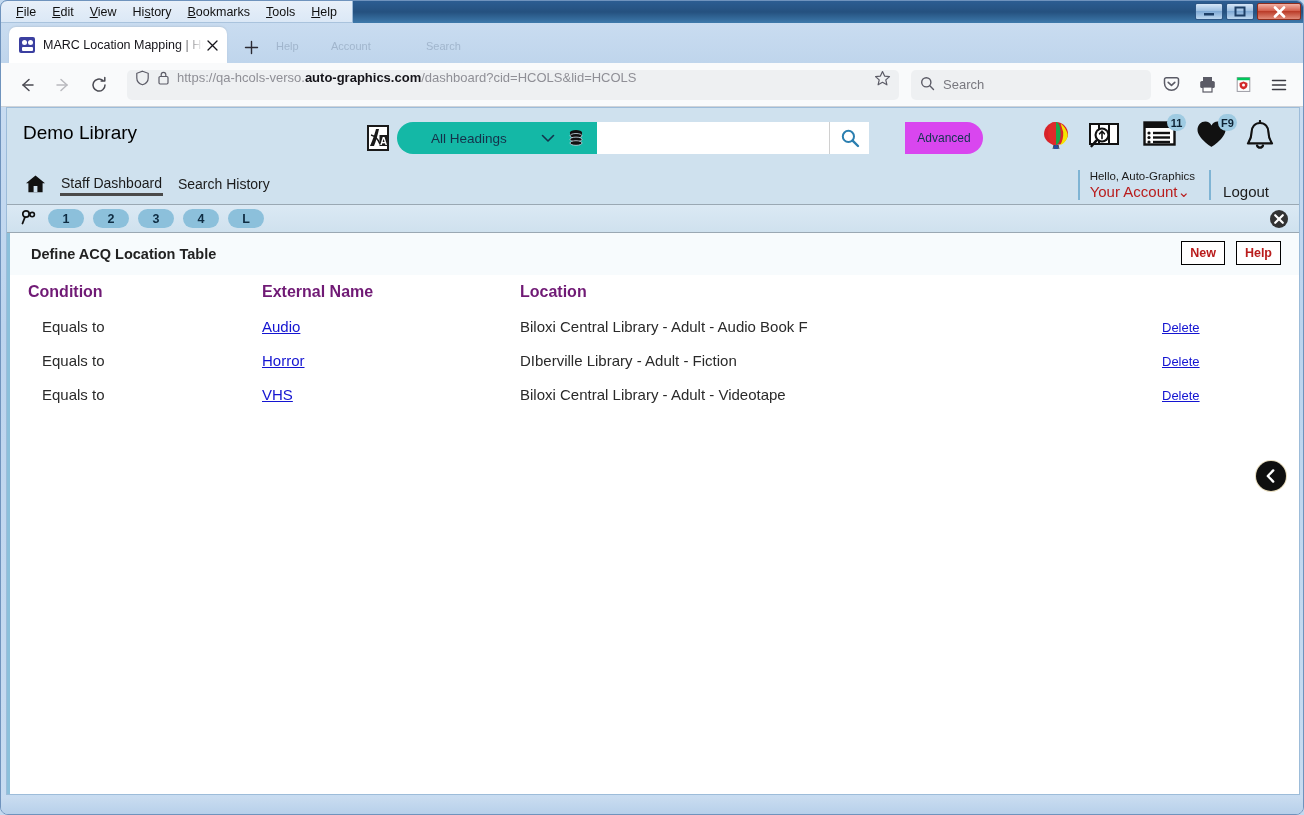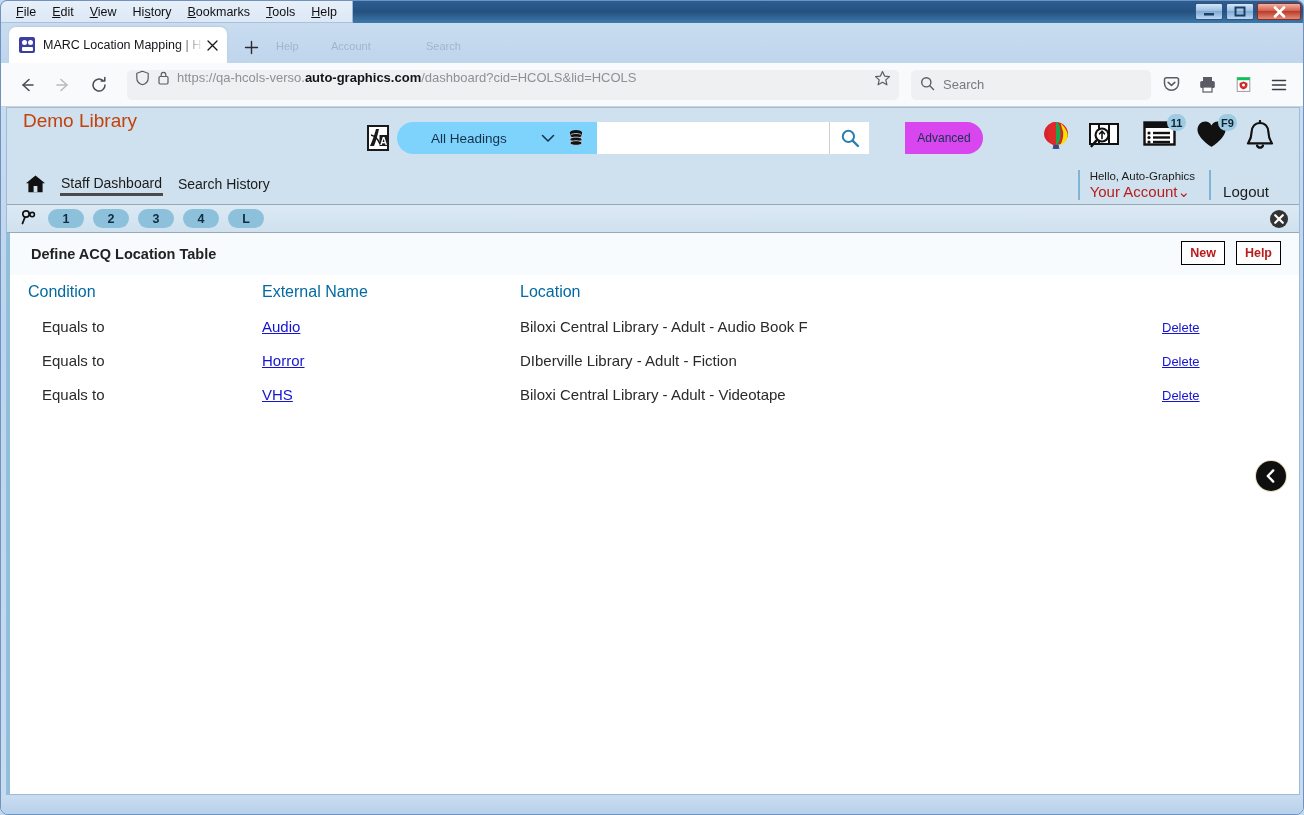"Demo Library" #brand { color: #c2410c -> #000000; top: 2px -> 14px }
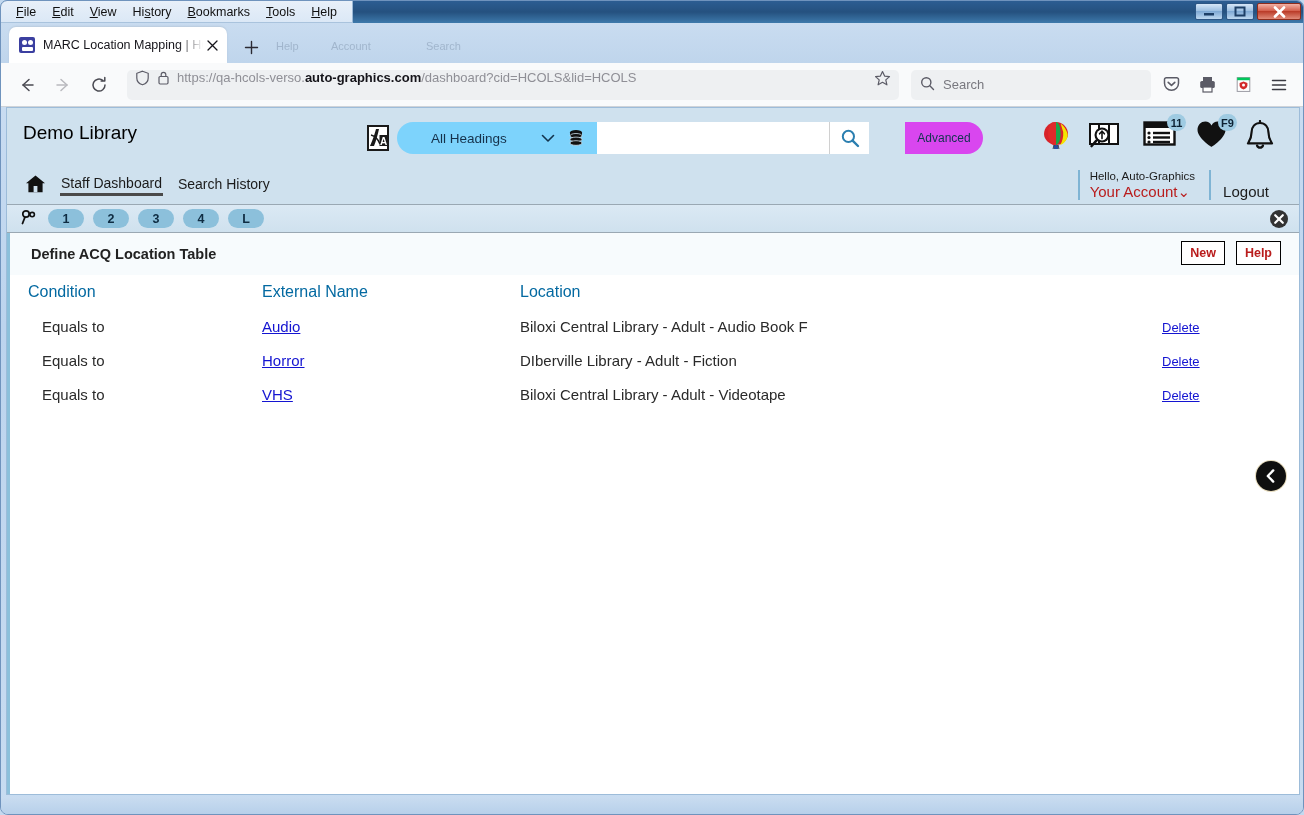"All Headings" #headings-pill { background: #7dd3fc -> #14b8a6 }
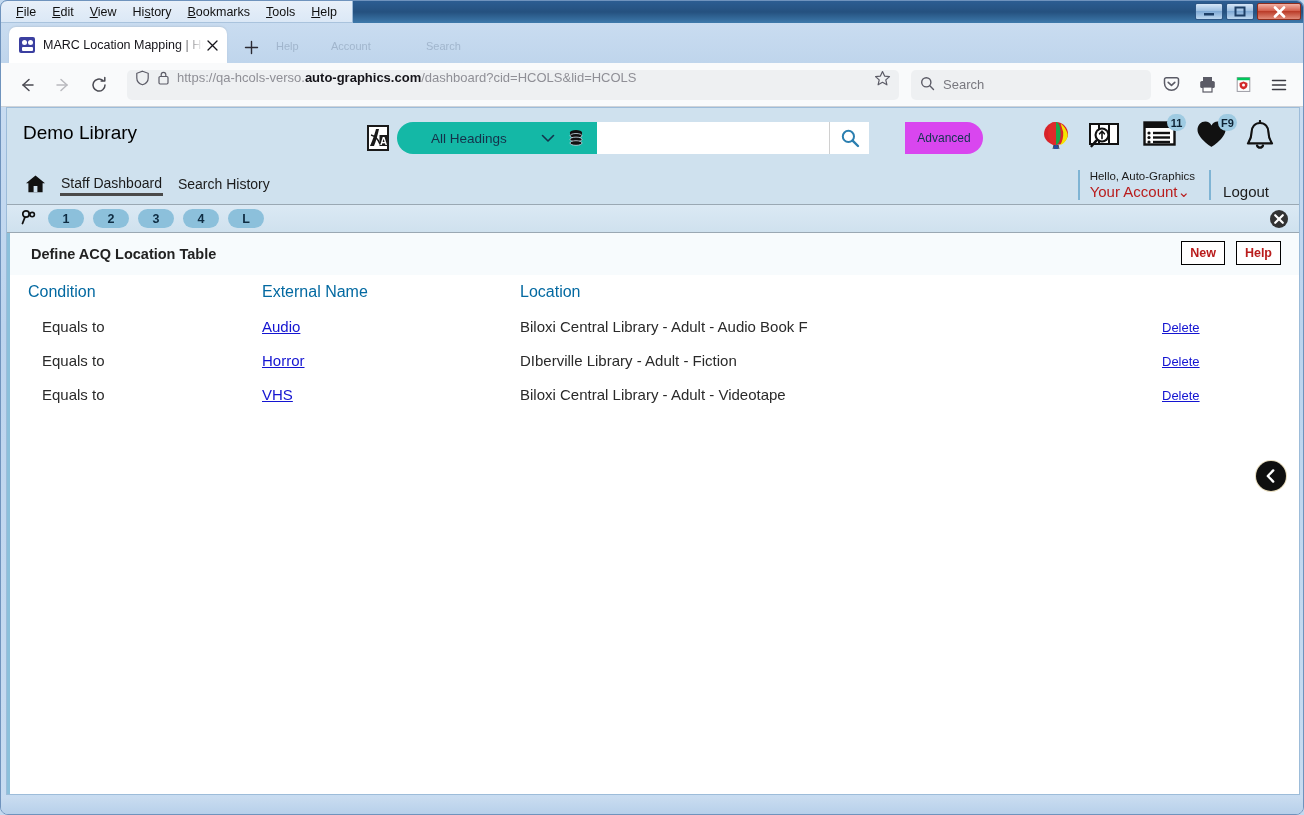"Condition" table#acq th { color: #0369a1 -> #701a75; font-weight: normal -> bold }
